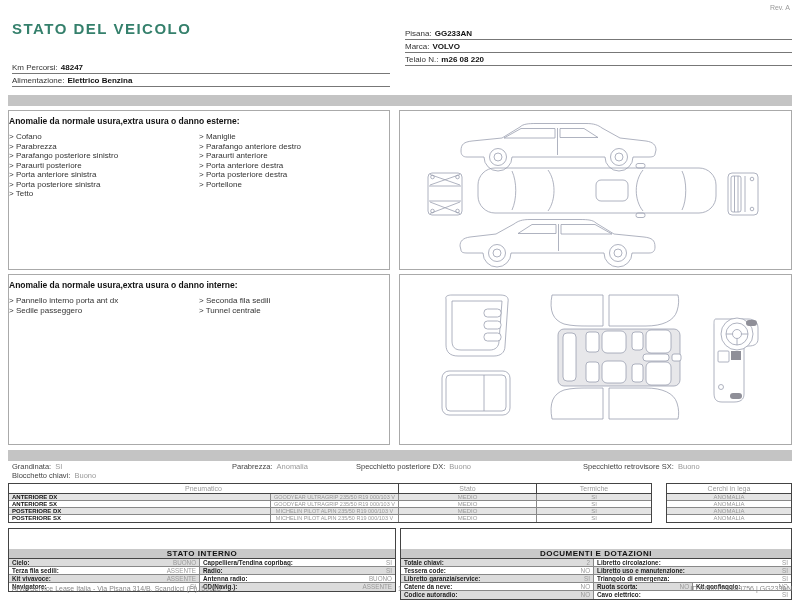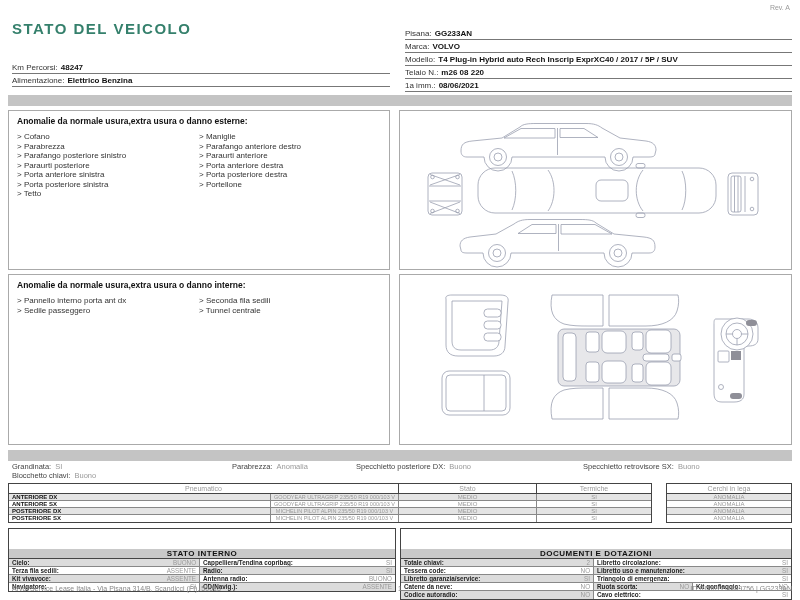"Modello:" div.info-row { html: <div> <span>Modello:</span> <span>T4 Plug-in Hybrid auto Rech Inscrip ExprXC40 / 2017 / 5P / SUV</span> </div> -> none }
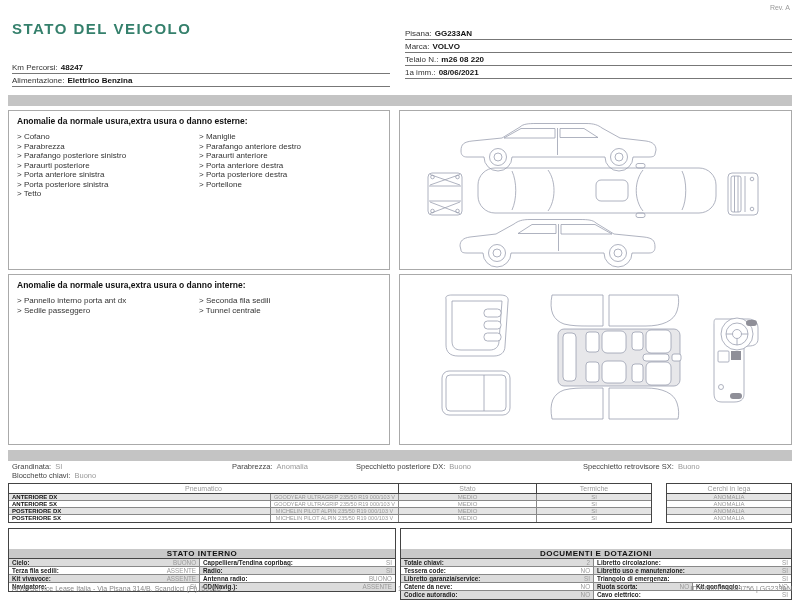"1a imm.:" div.info-row { html: <div> <span>1a imm.:</span> <span>08/06/2021</span> </div> -> none }
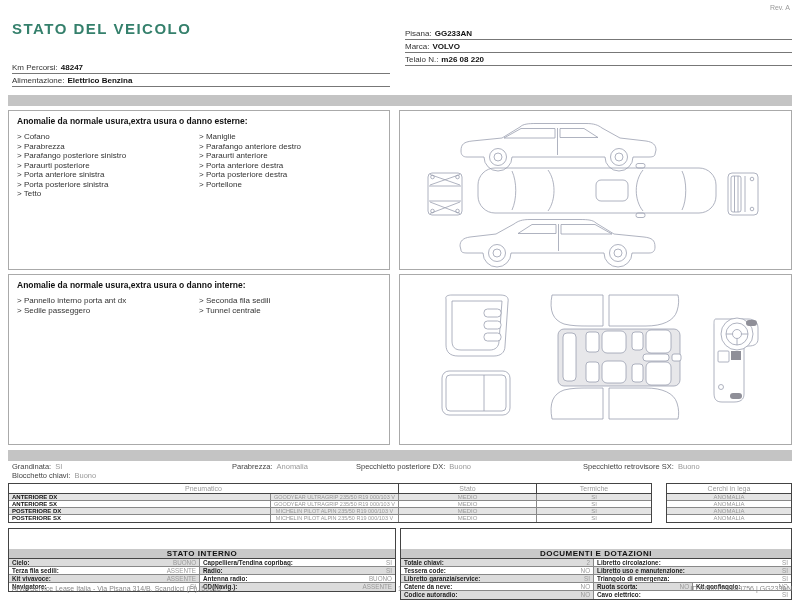"Anomalie da normale usura,extra usura" .box.list { padding: 4px 8px -> 4px 0 }
